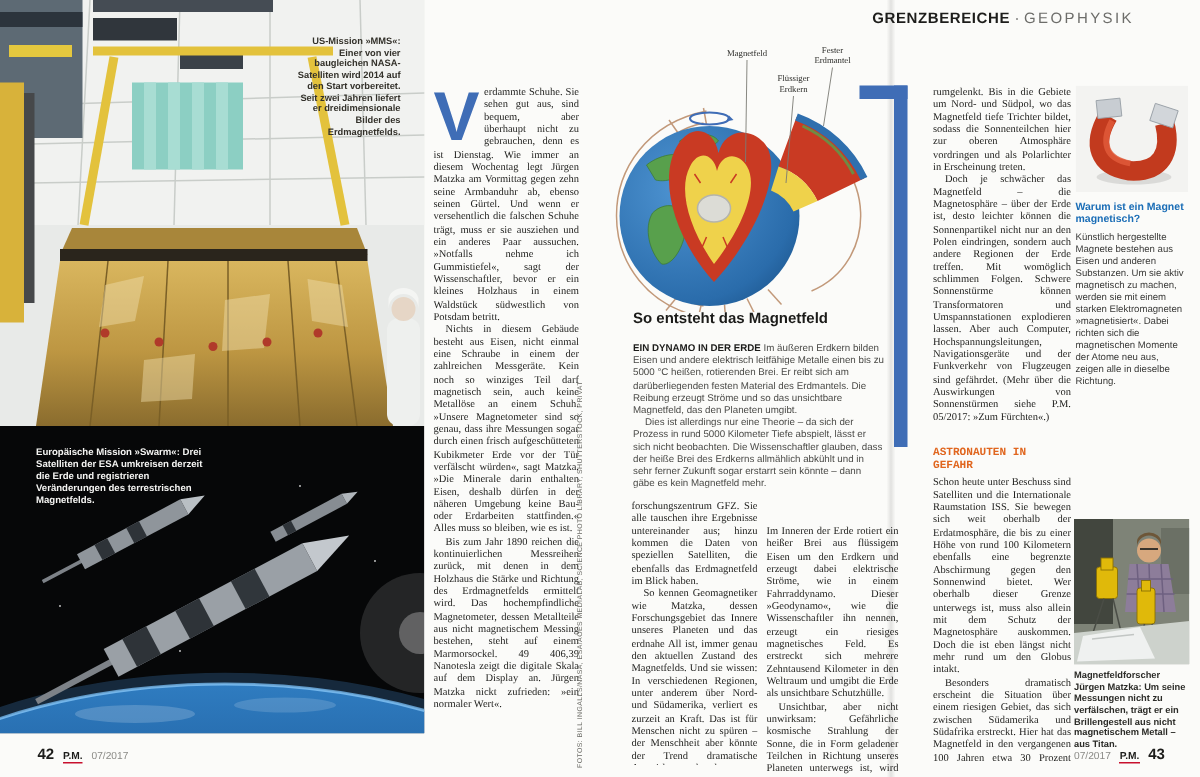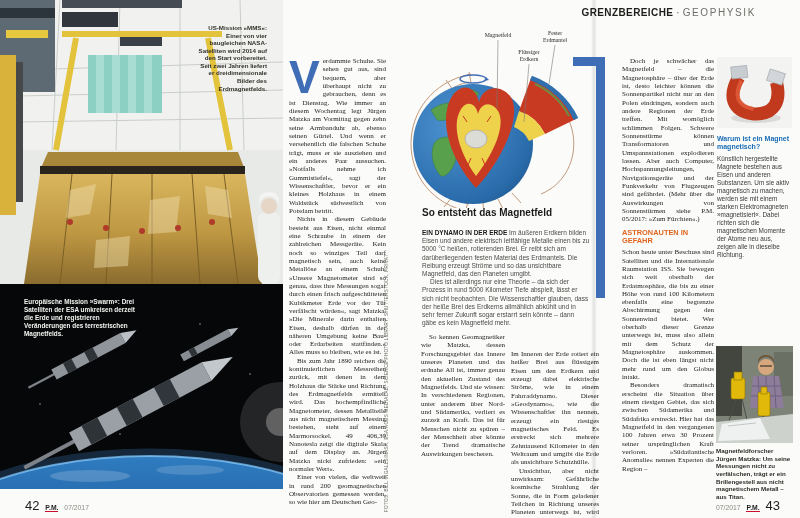"rumgelenkt. Bis in die Gebiete" div.para { html: none -> <div>rumgelenkt. Bis in die Gebiete um Nord- und Südpol, wo das Magnetfeld tiefe Trichter bildet, sodass die Sonnenteilchen hier zur oberen Atmosphäre vordringen und als Polarlichter in Erscheinung treten.</div> }
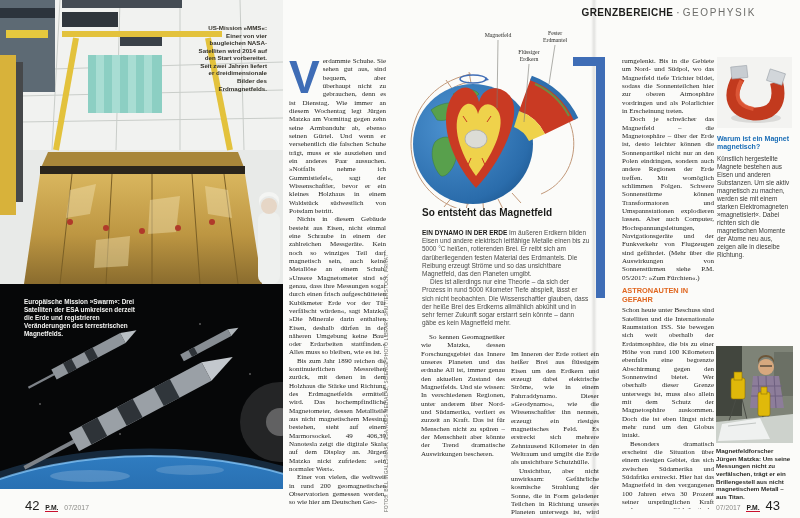"ASTRONAUTEN IN GEFAHR" .subhead { font-family: Liberation Sans, sans-serif -> Liberation Mono, monospace; margin: 5px 0 2px -> 16px 0 2px }
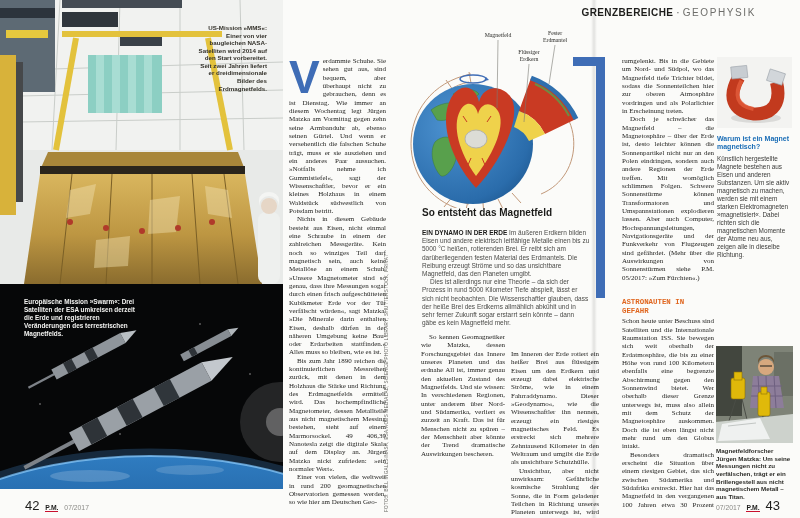"forschungszentrum GFZ. Sie alle tauschen" div.para { html: none -> <div>forschungszentrum GFZ. Sie alle tauschen ihre Ergebnisse untereinander aus; hinzu kommen die Daten von speziellen Satelliten, die ebenfalls das Erdmagnetfeld im Blick haben.</div> }
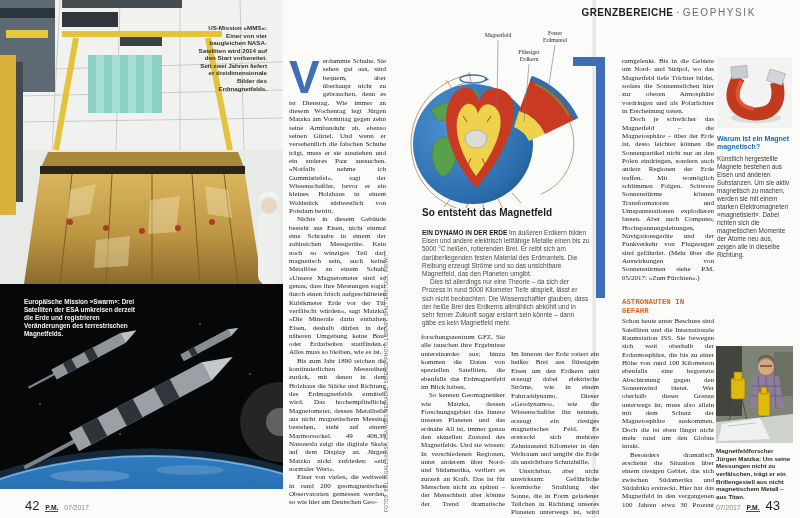"Einer von vielen, die weltweit" div.para { html: <div>Einer von vielen, die weltweit in rund 200 geomagnetischen Observatorien gemessen werden, so wie hier am Deutschen Geo-</div> -> none }
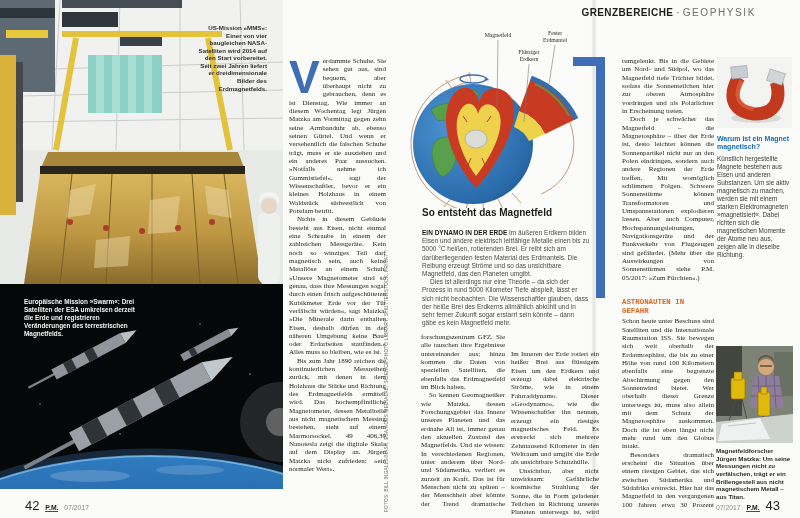"42" .footer .pg { font-size: 13px -> 10px; font-weight: normal -> bold }
